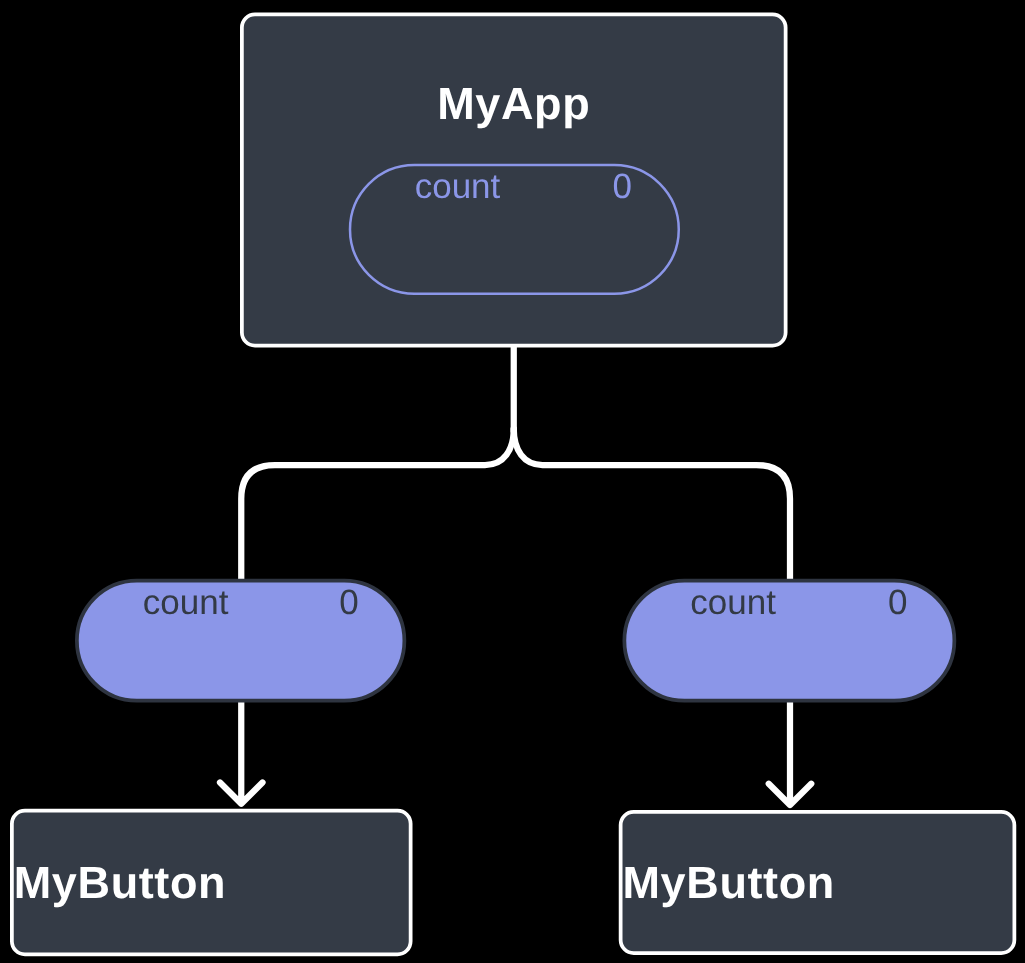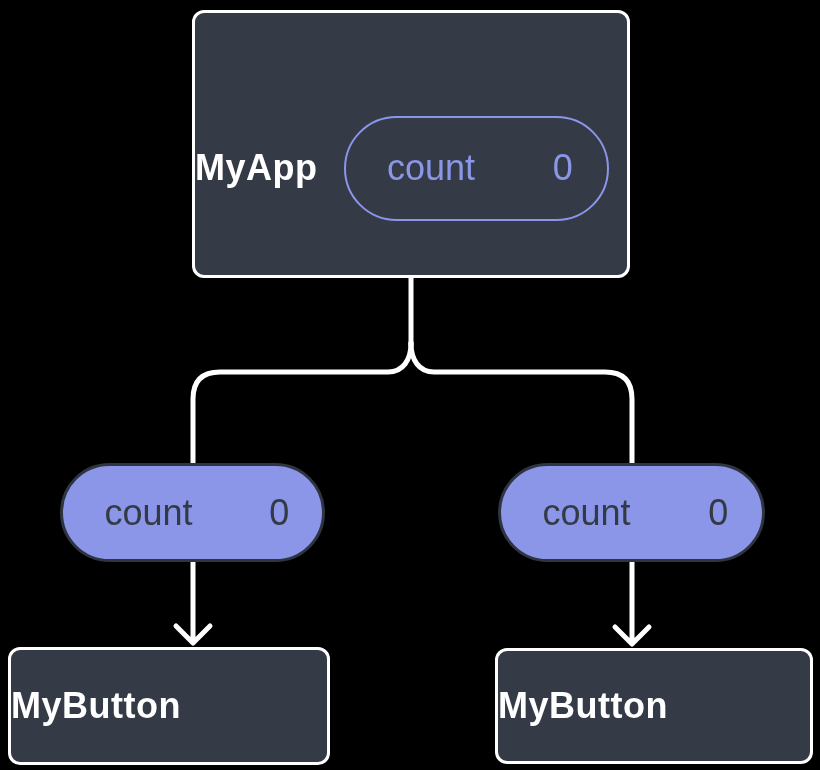"MyApp" .node--root { flex-direction: row -> column }
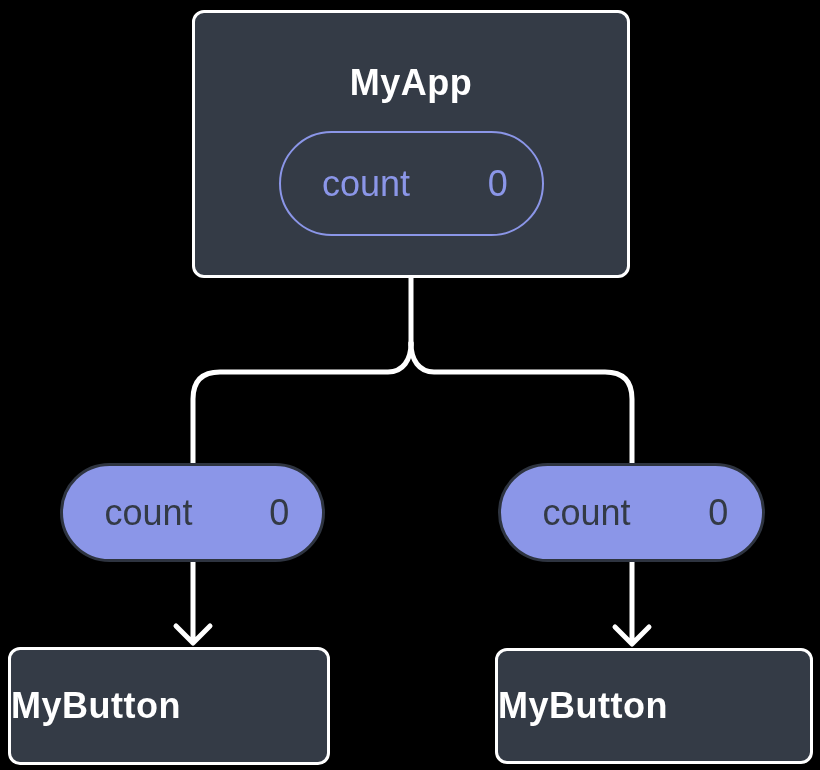"count" .pill { align-items: center -> flex-start; font-size: 36px -> 28px }
